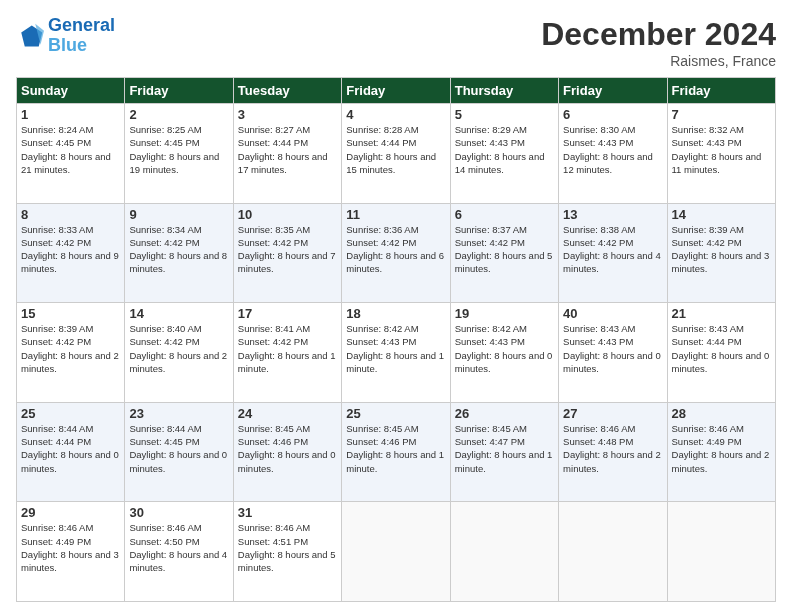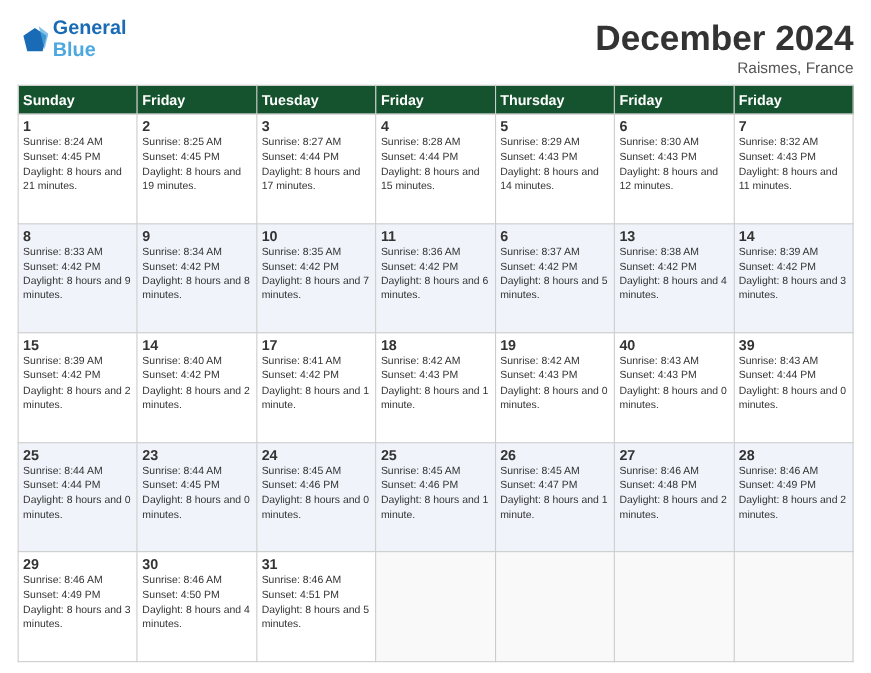"39" span.day-num { text: 39 -> 21 }
